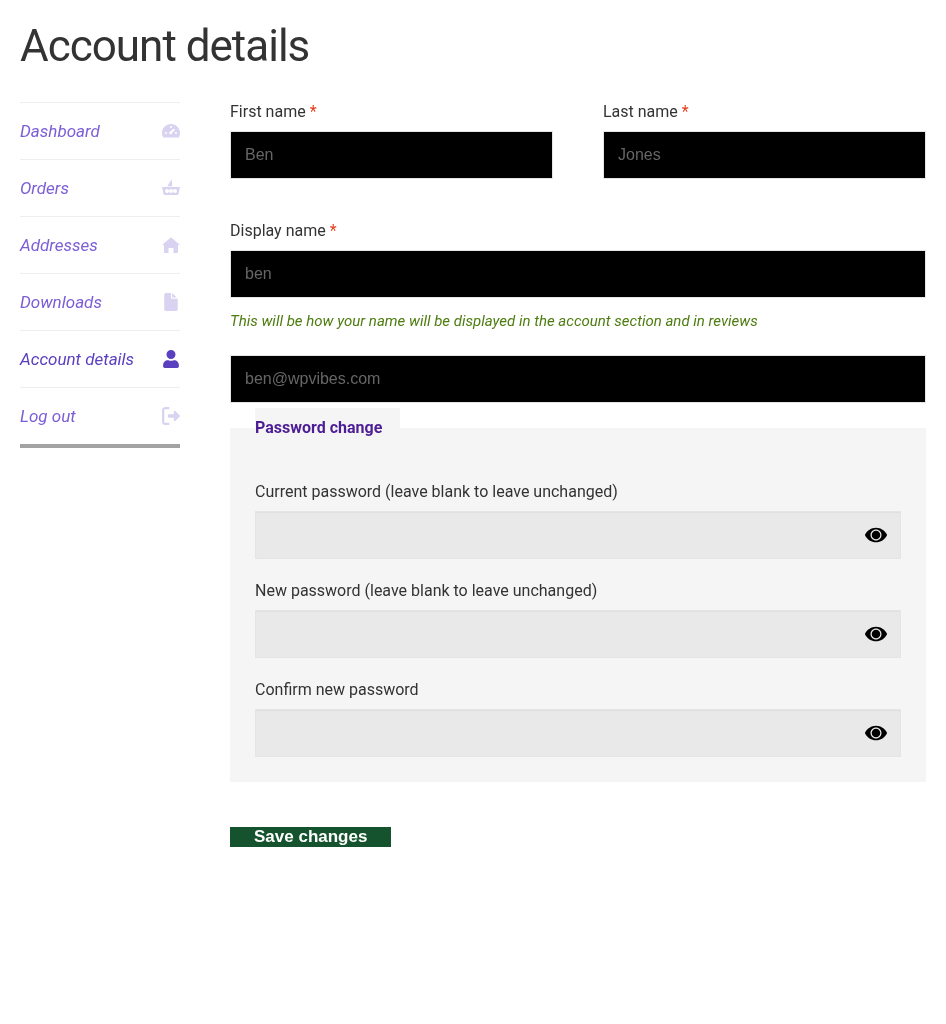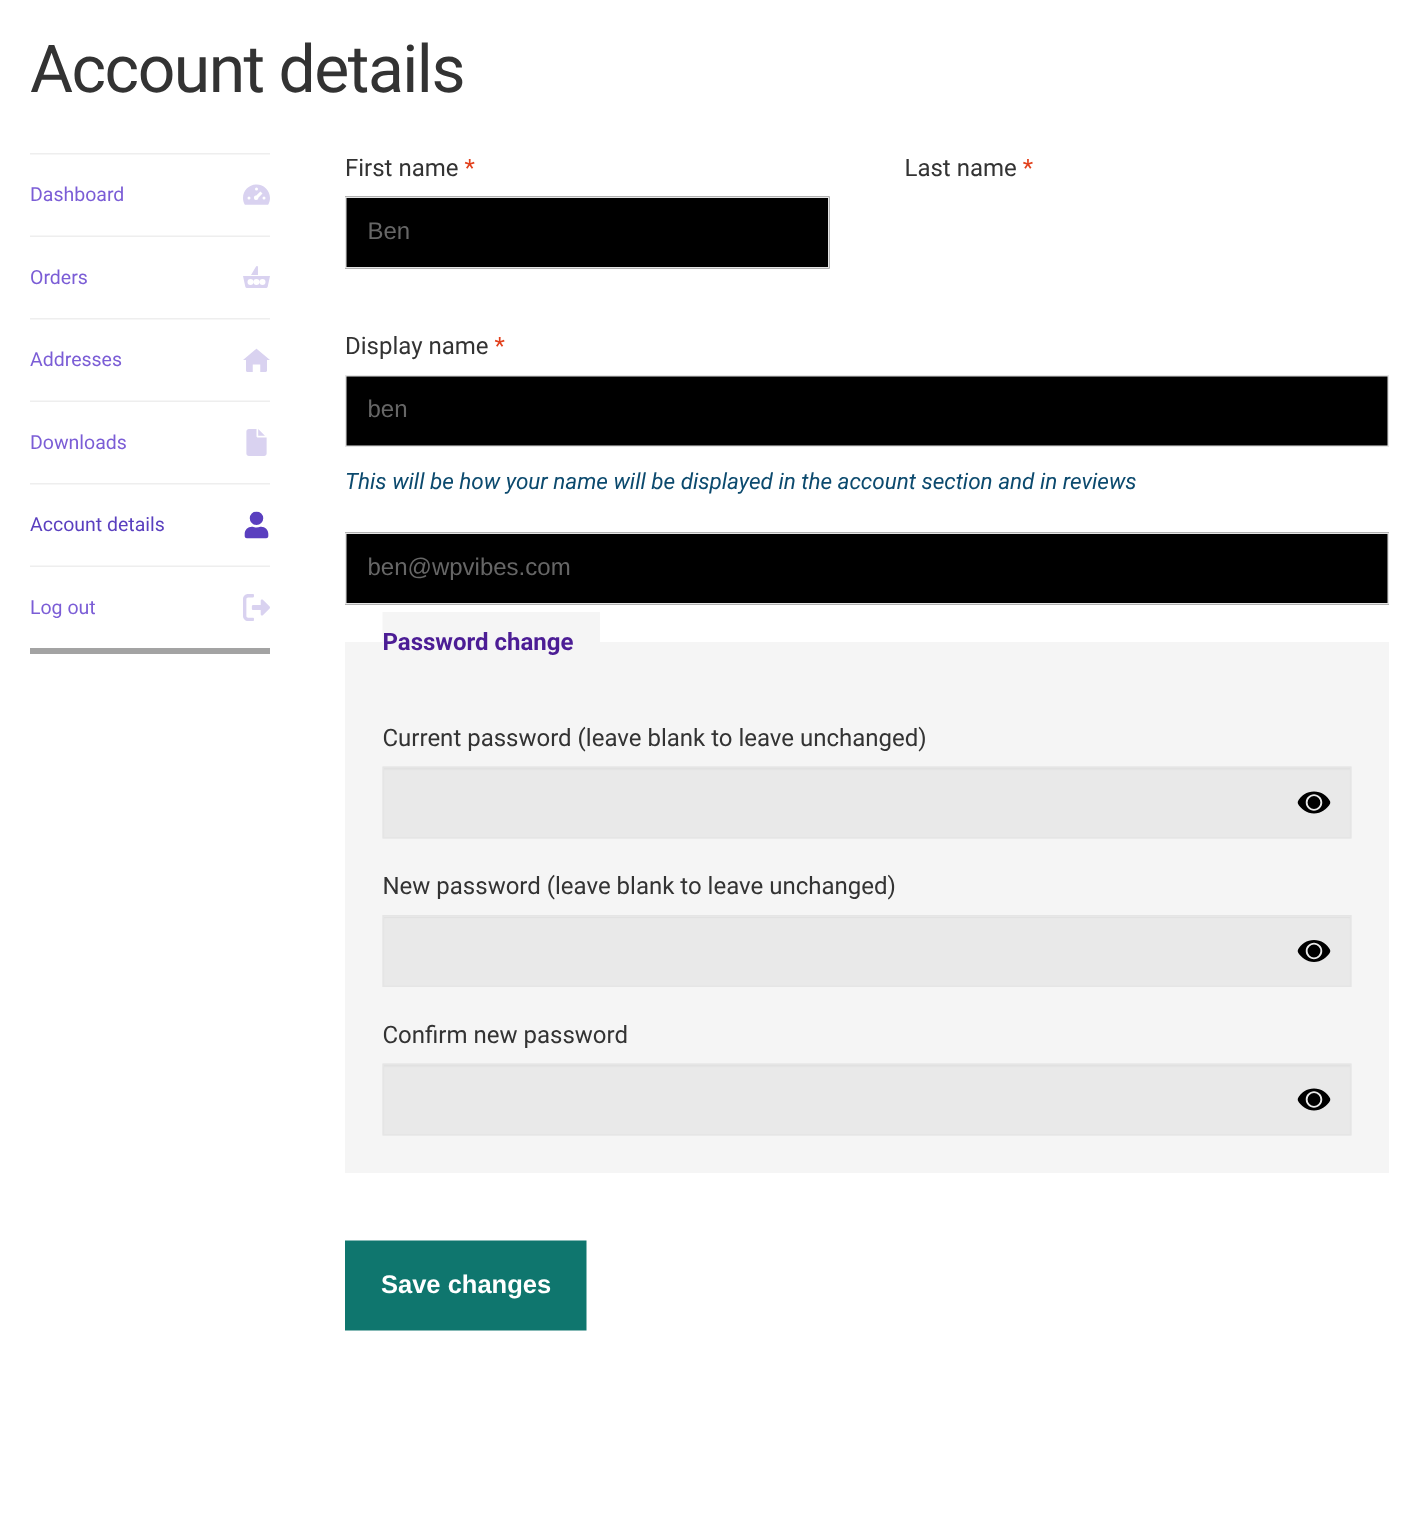"Dashboard" .sidebar-label { font-size: 13px -> 17px; font-style: none -> italic }
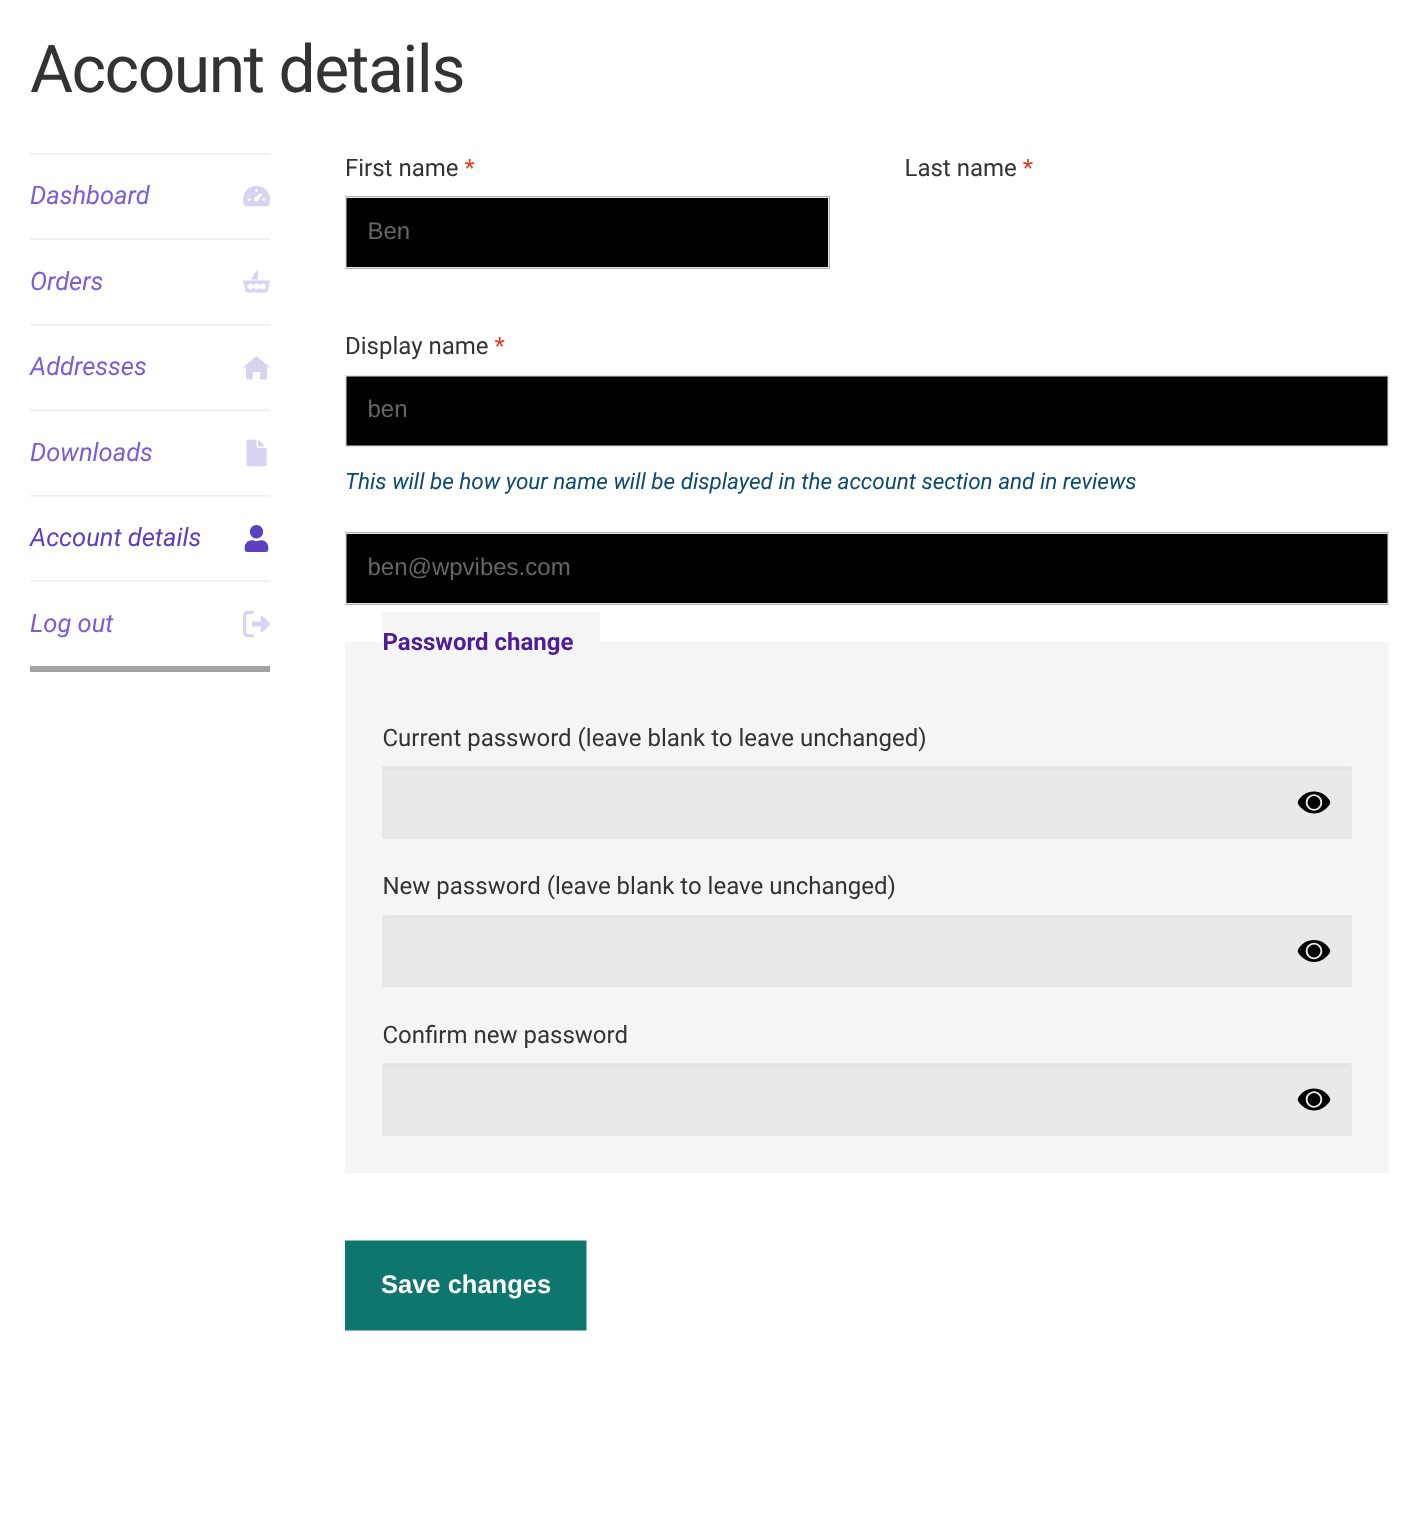"Jones" input.field-input { html: none -> <input> }
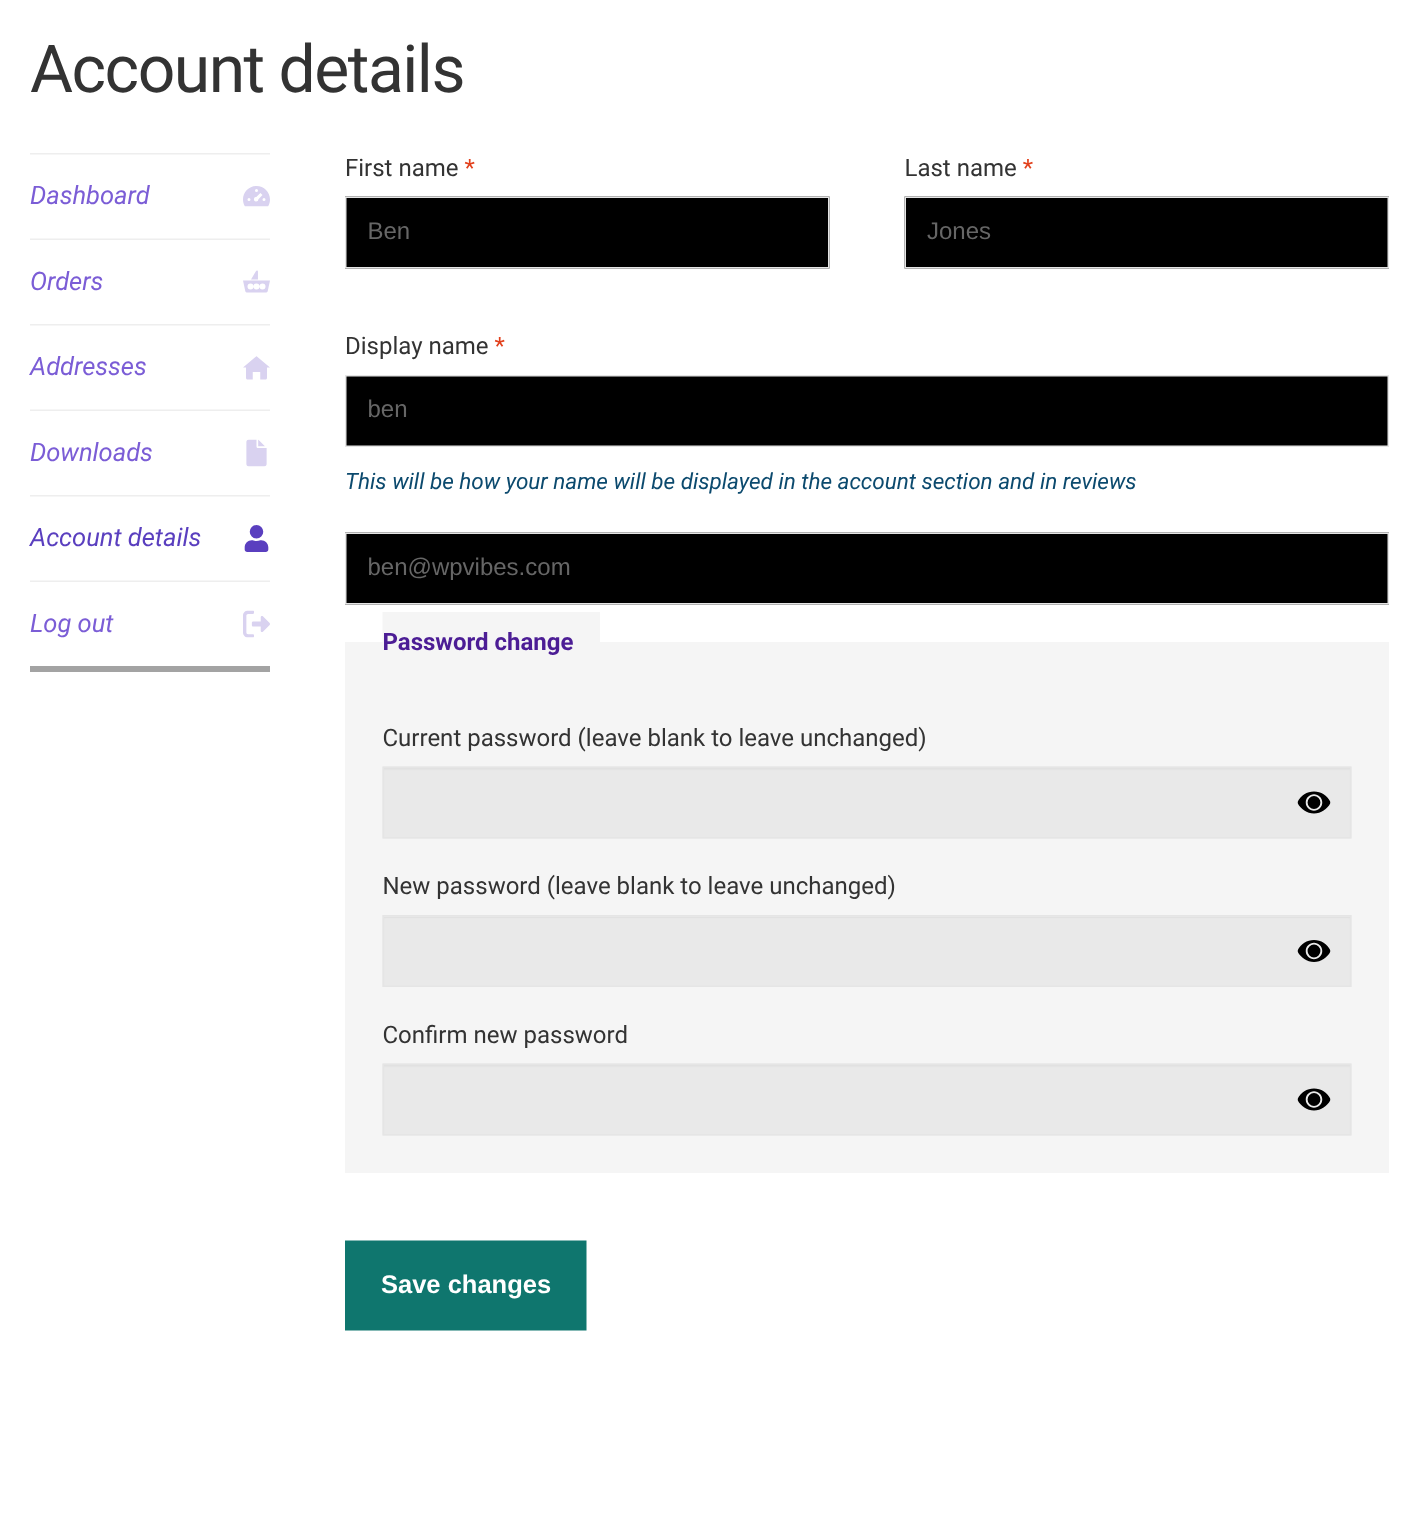"This will be how your" .help { color: #0c4a6e -> #4d7c0f }
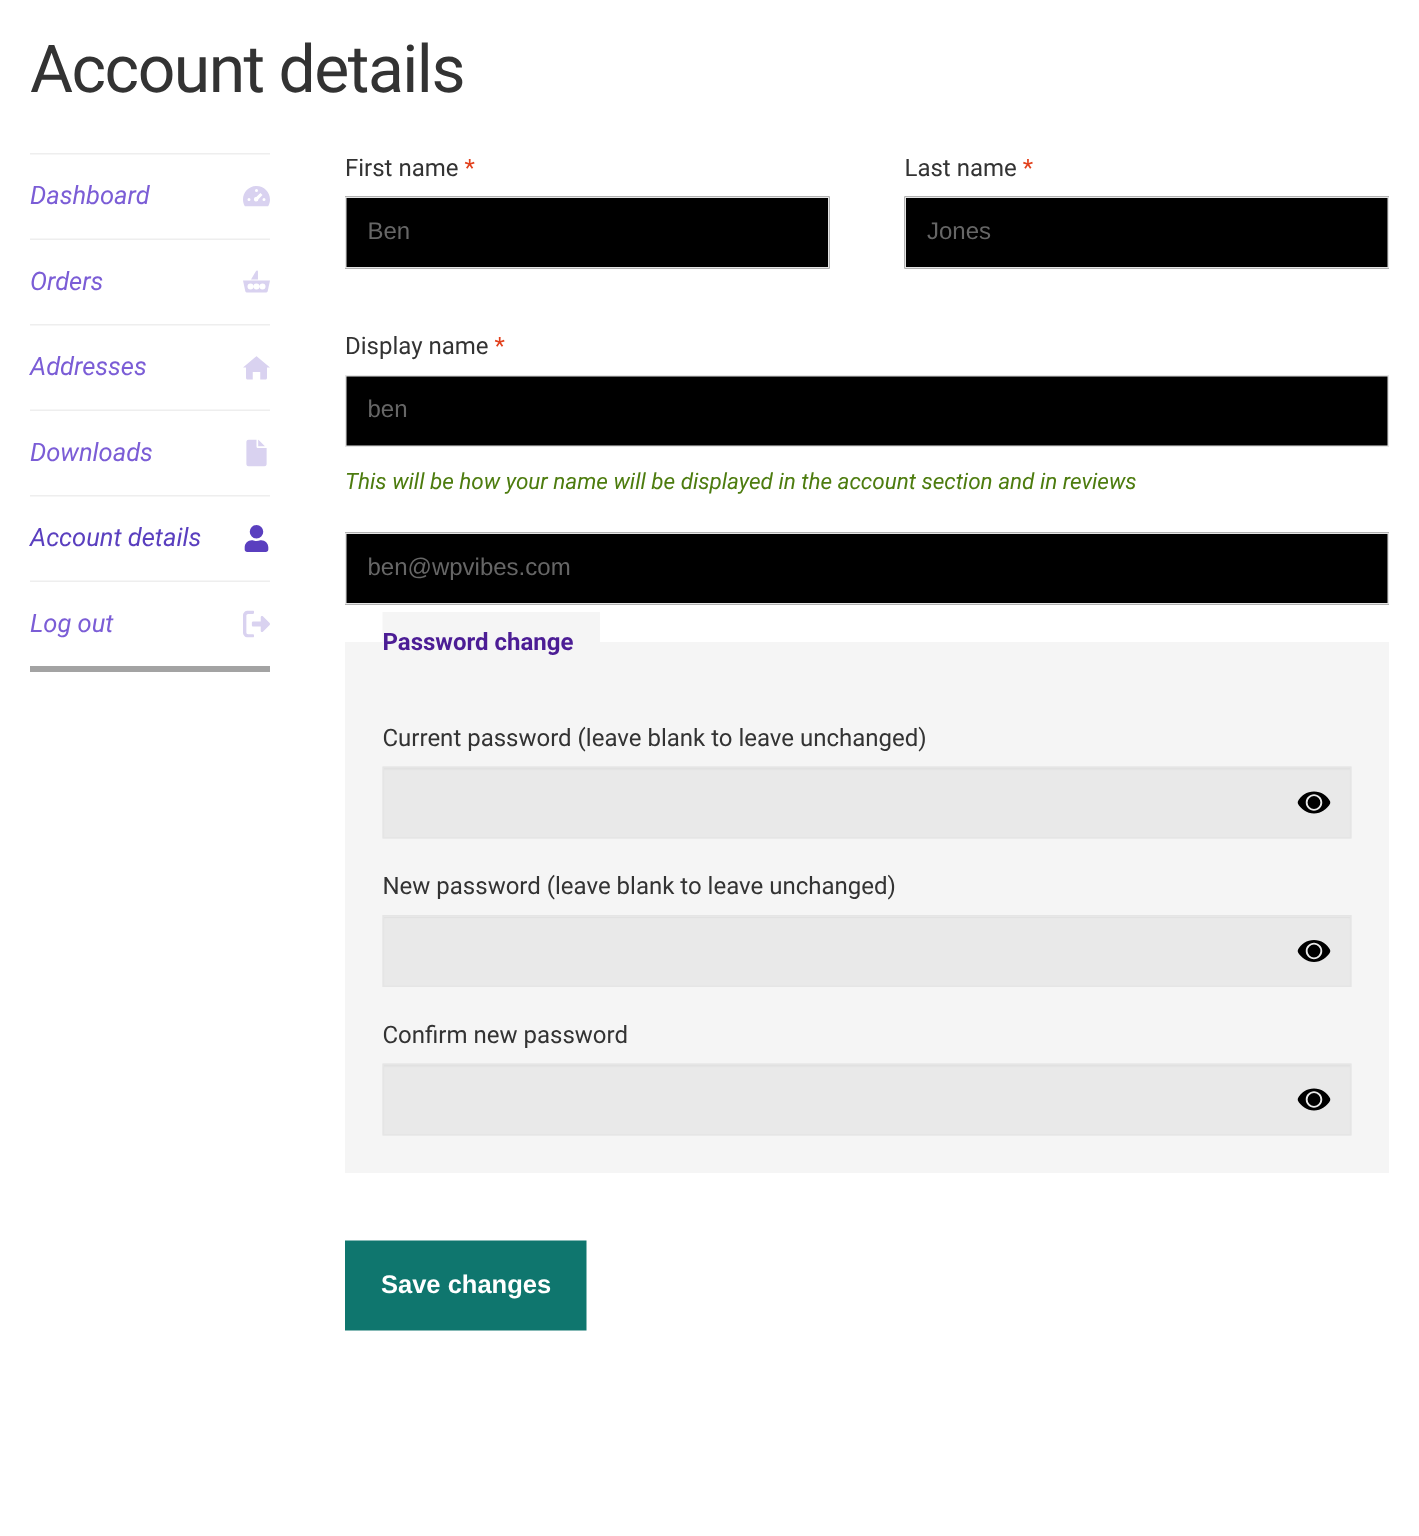"Save changes" .save-btn { background: #0f766e -> #14532d; padding: 20px 24px -> 0 24px }
